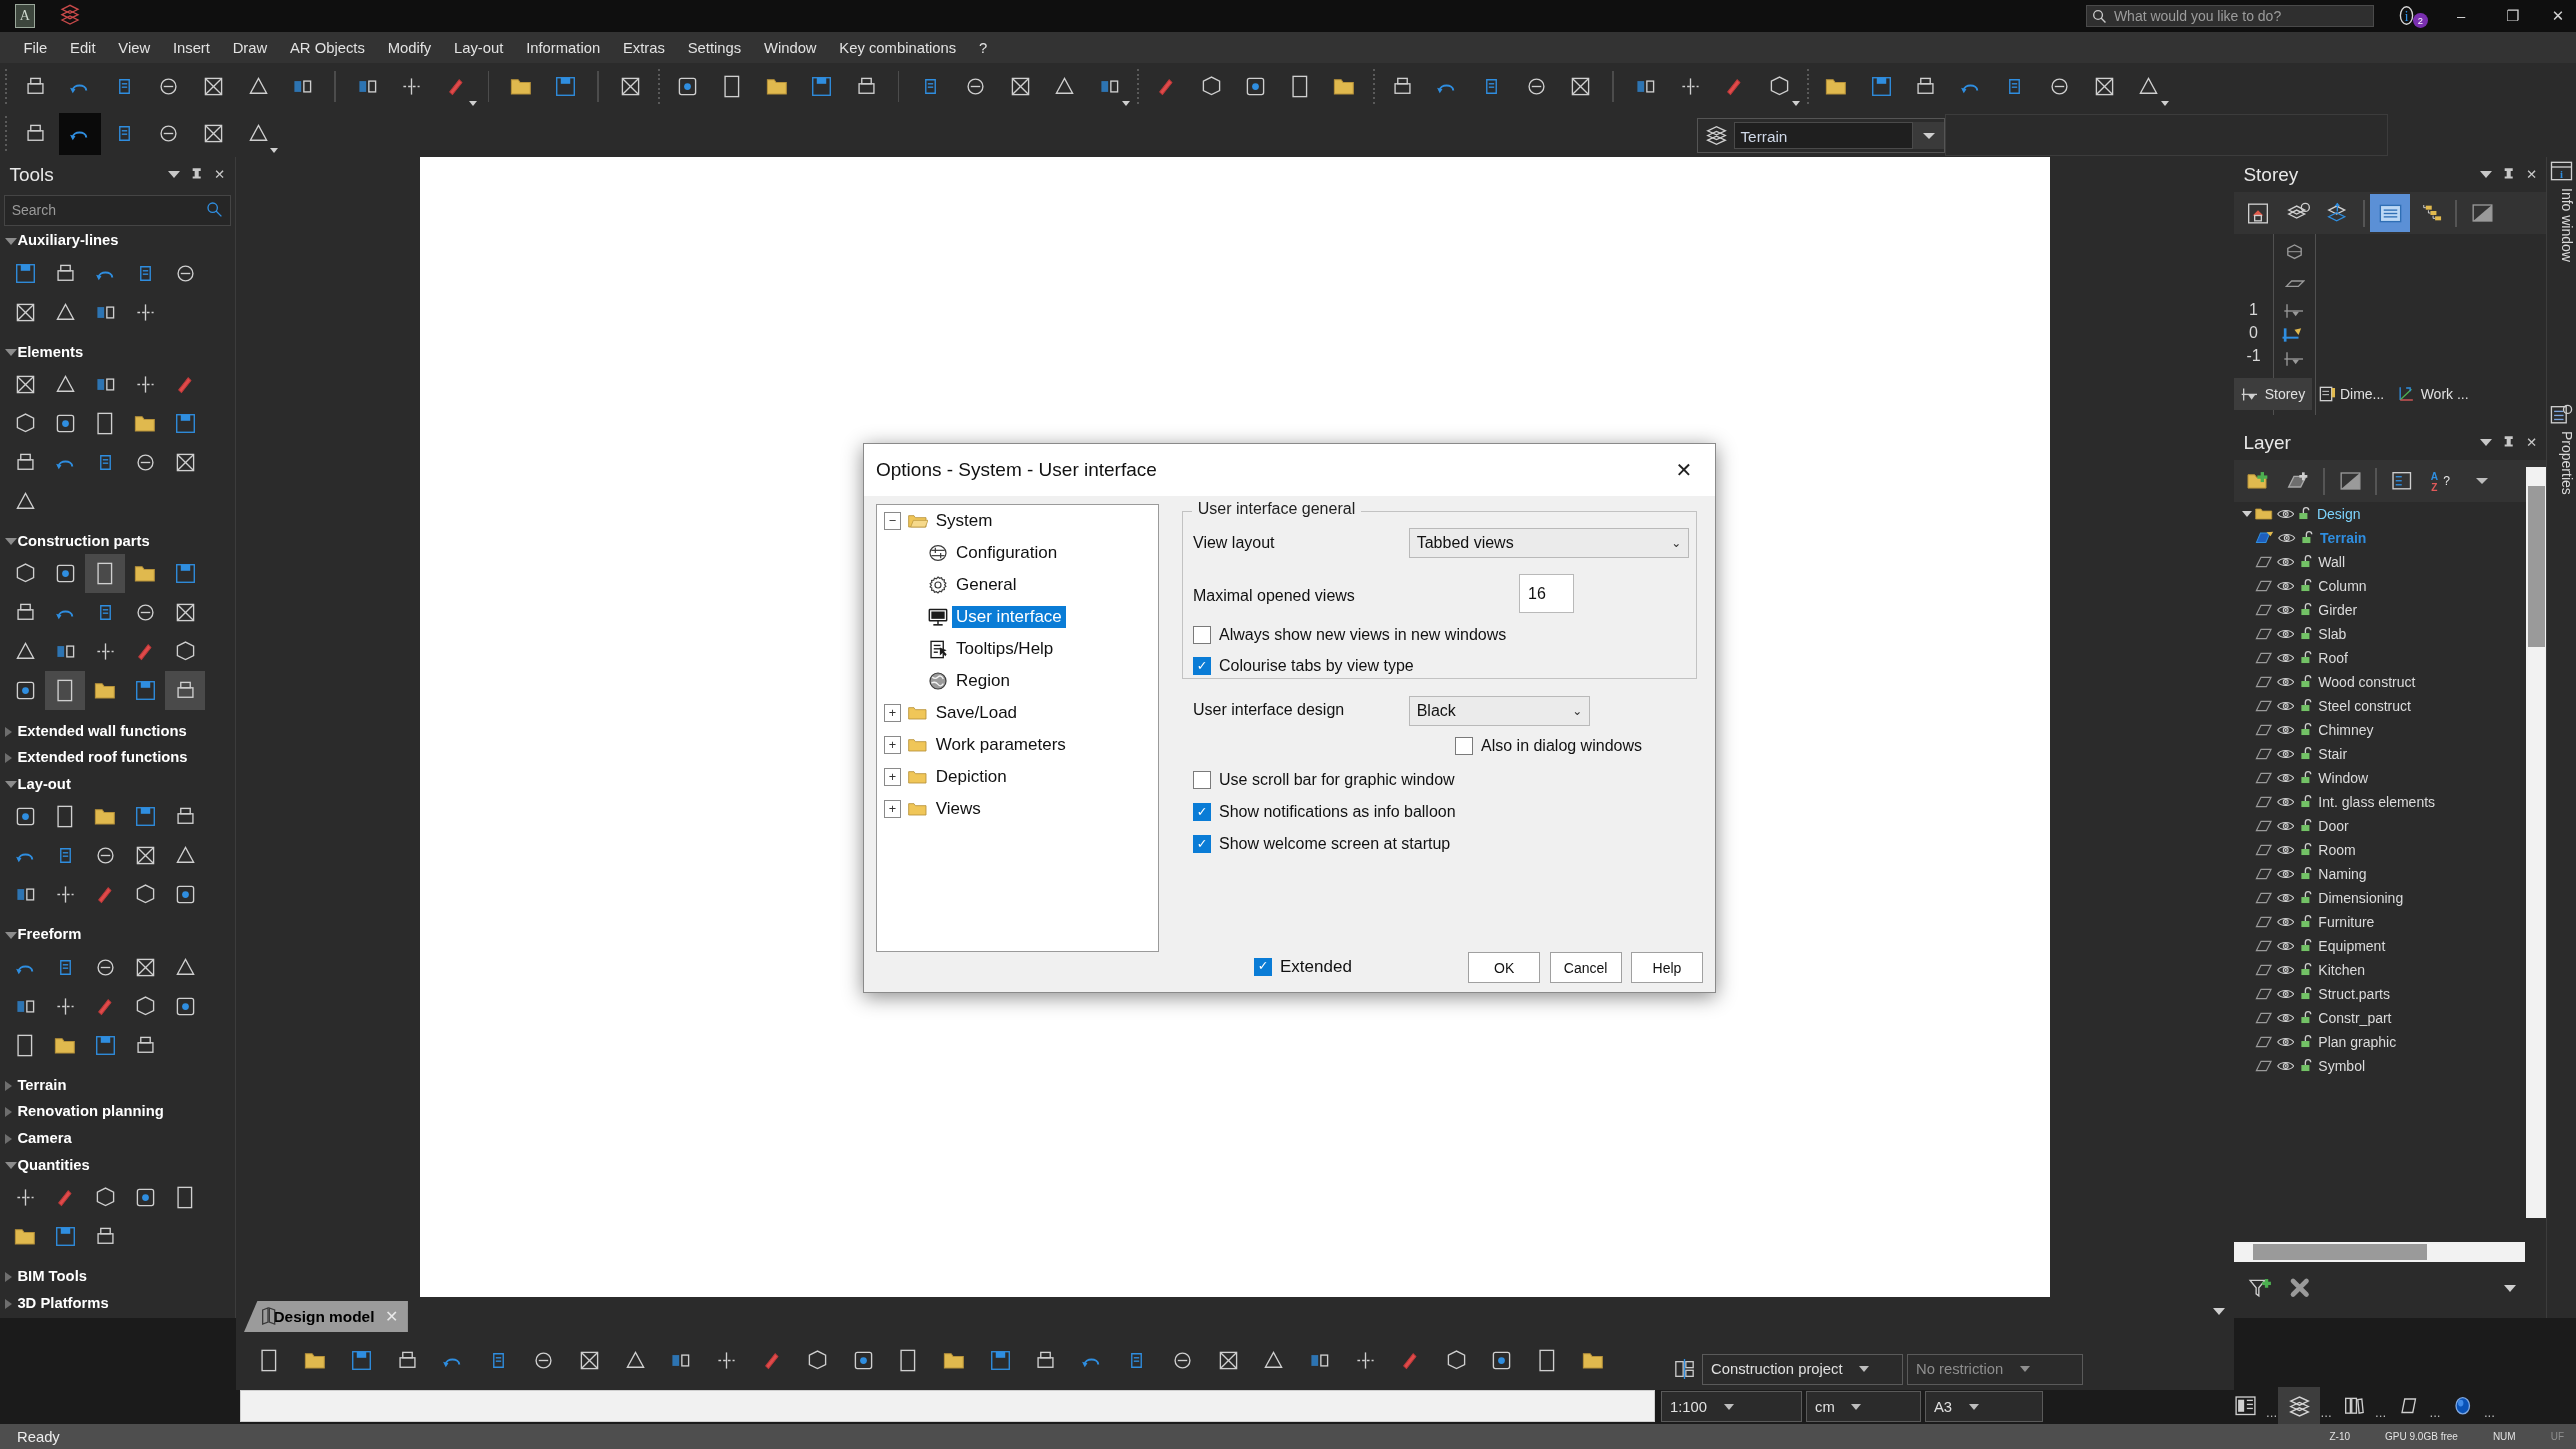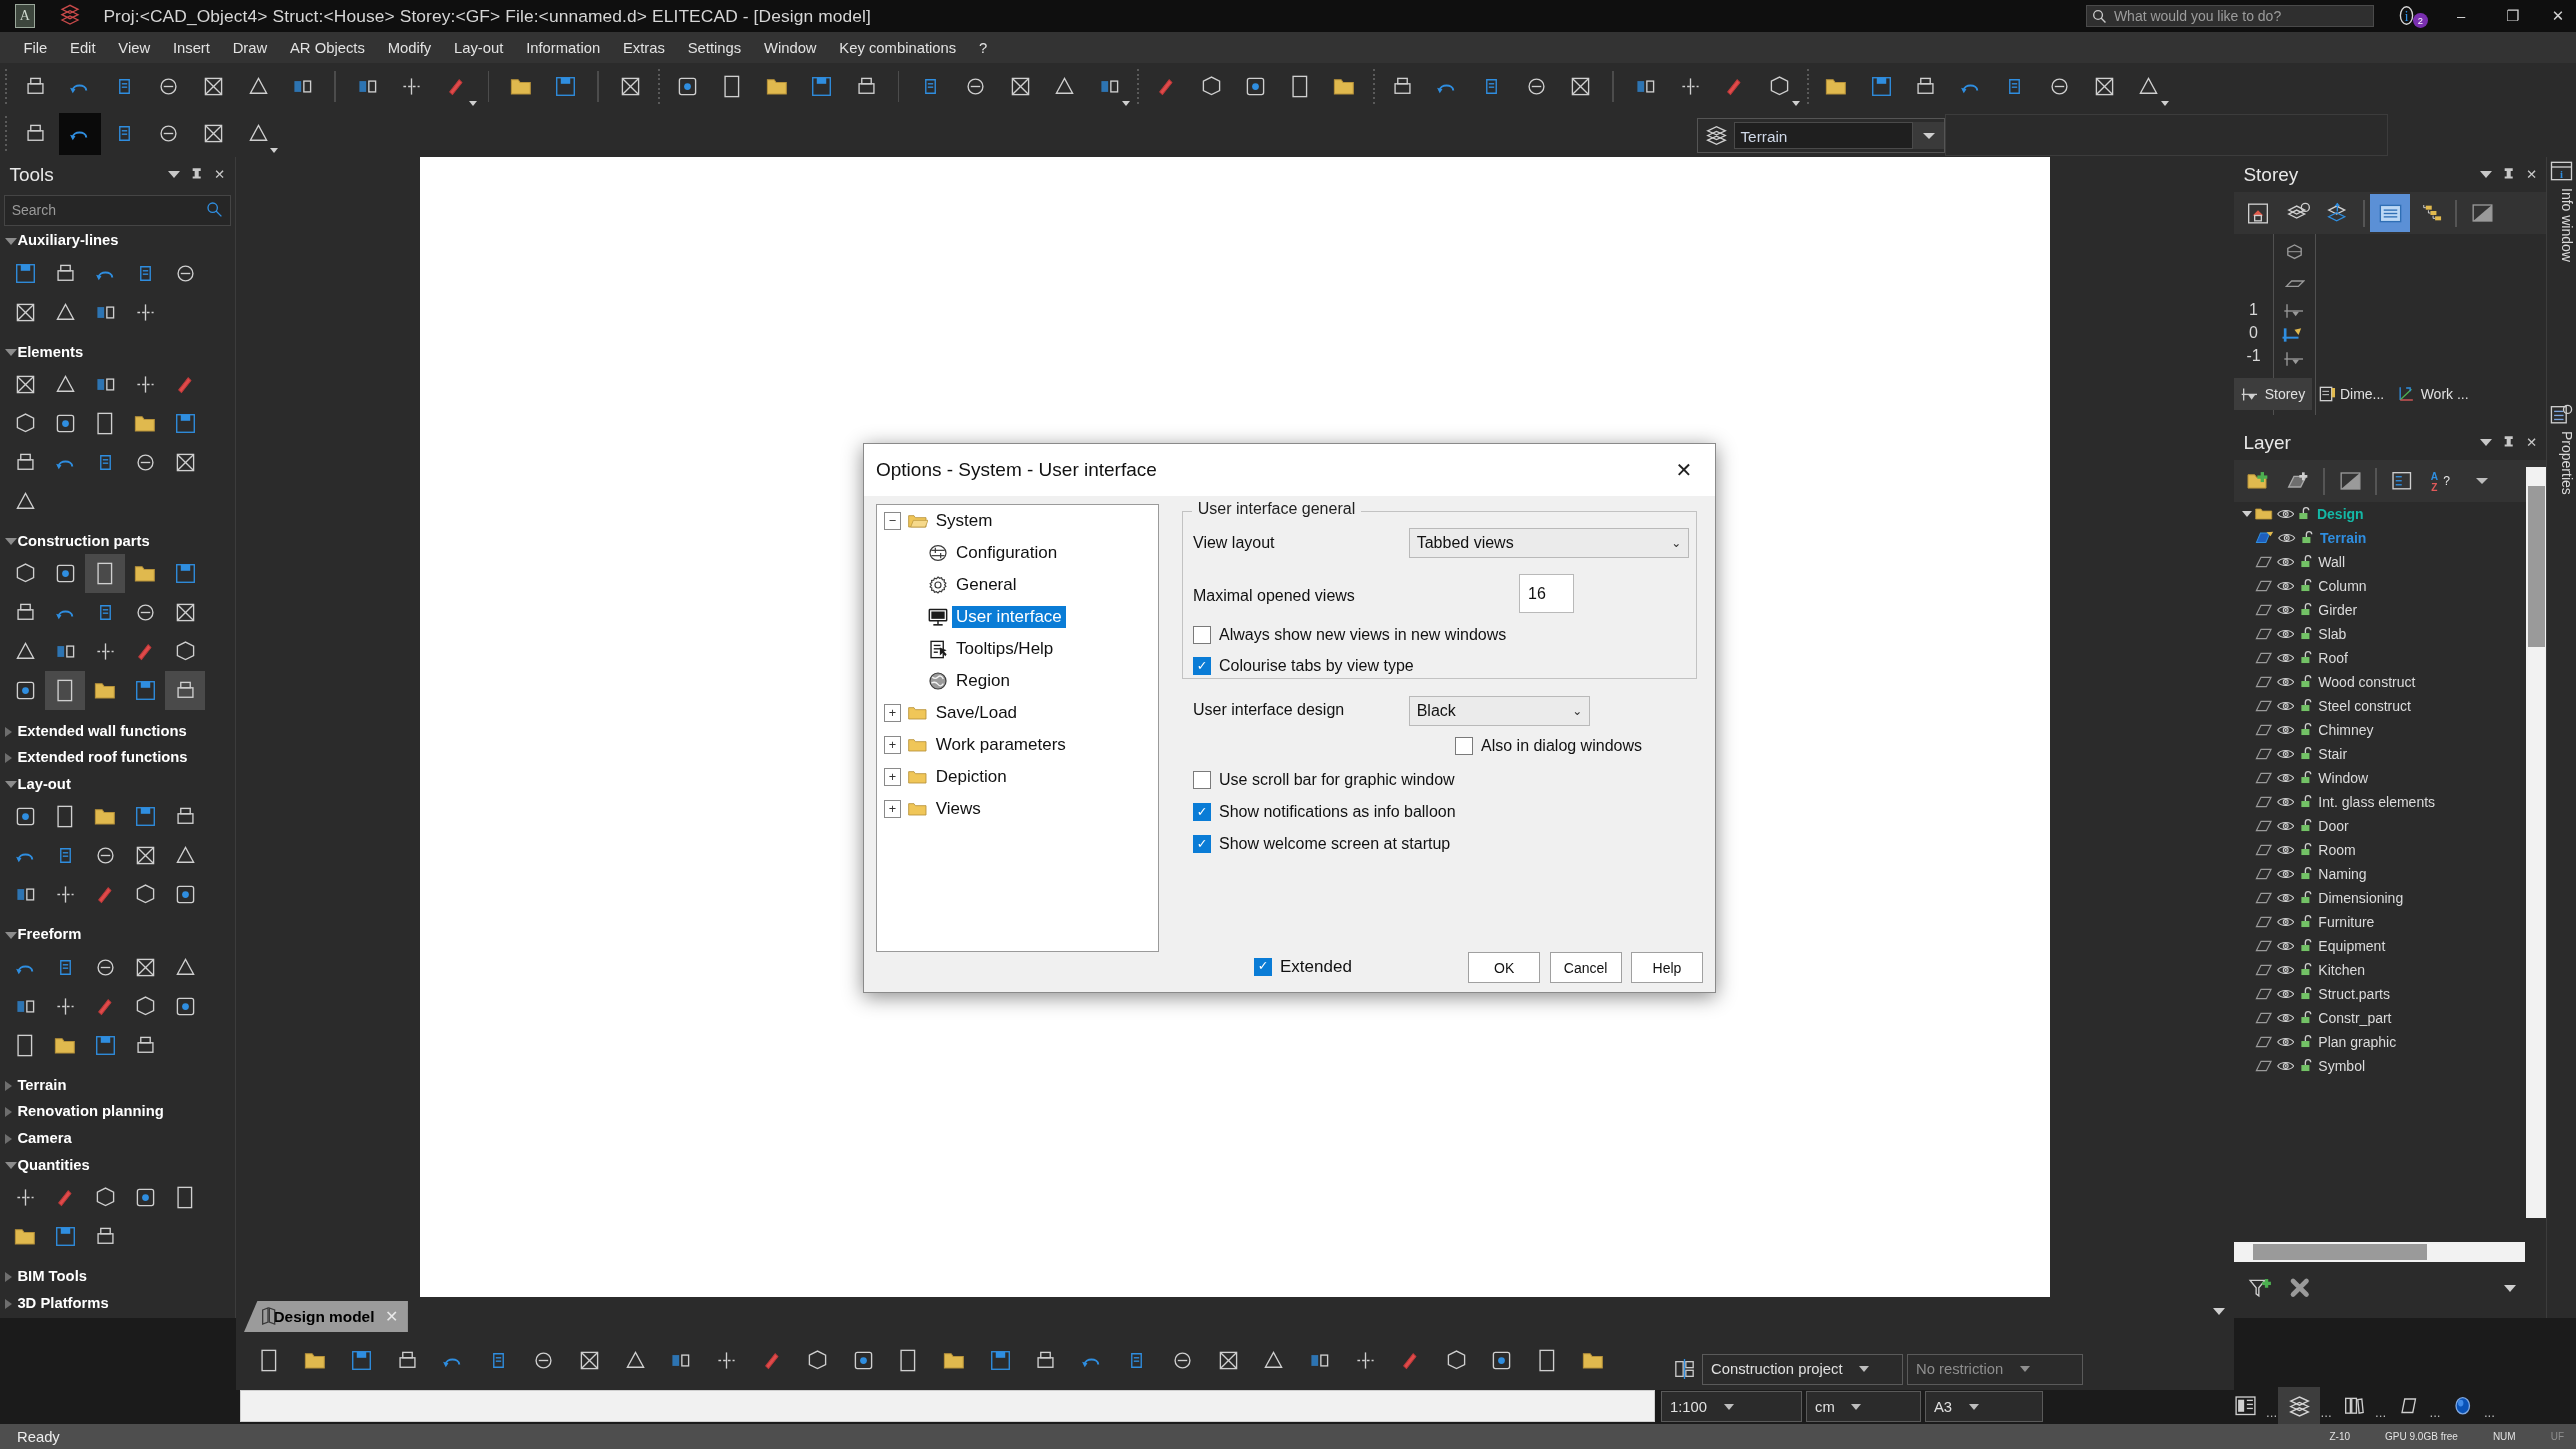"Proj:<CAD_Object4> Struct:<House>" div.tb-title { html: <div>Proj:&lt;CAD_Object4&gt; Struct:&lt;House&gt; Storey:&lt;GF&gt; File:&lt;unnamed.d&gt; ELITECAD - [Design model]</div> -> none }
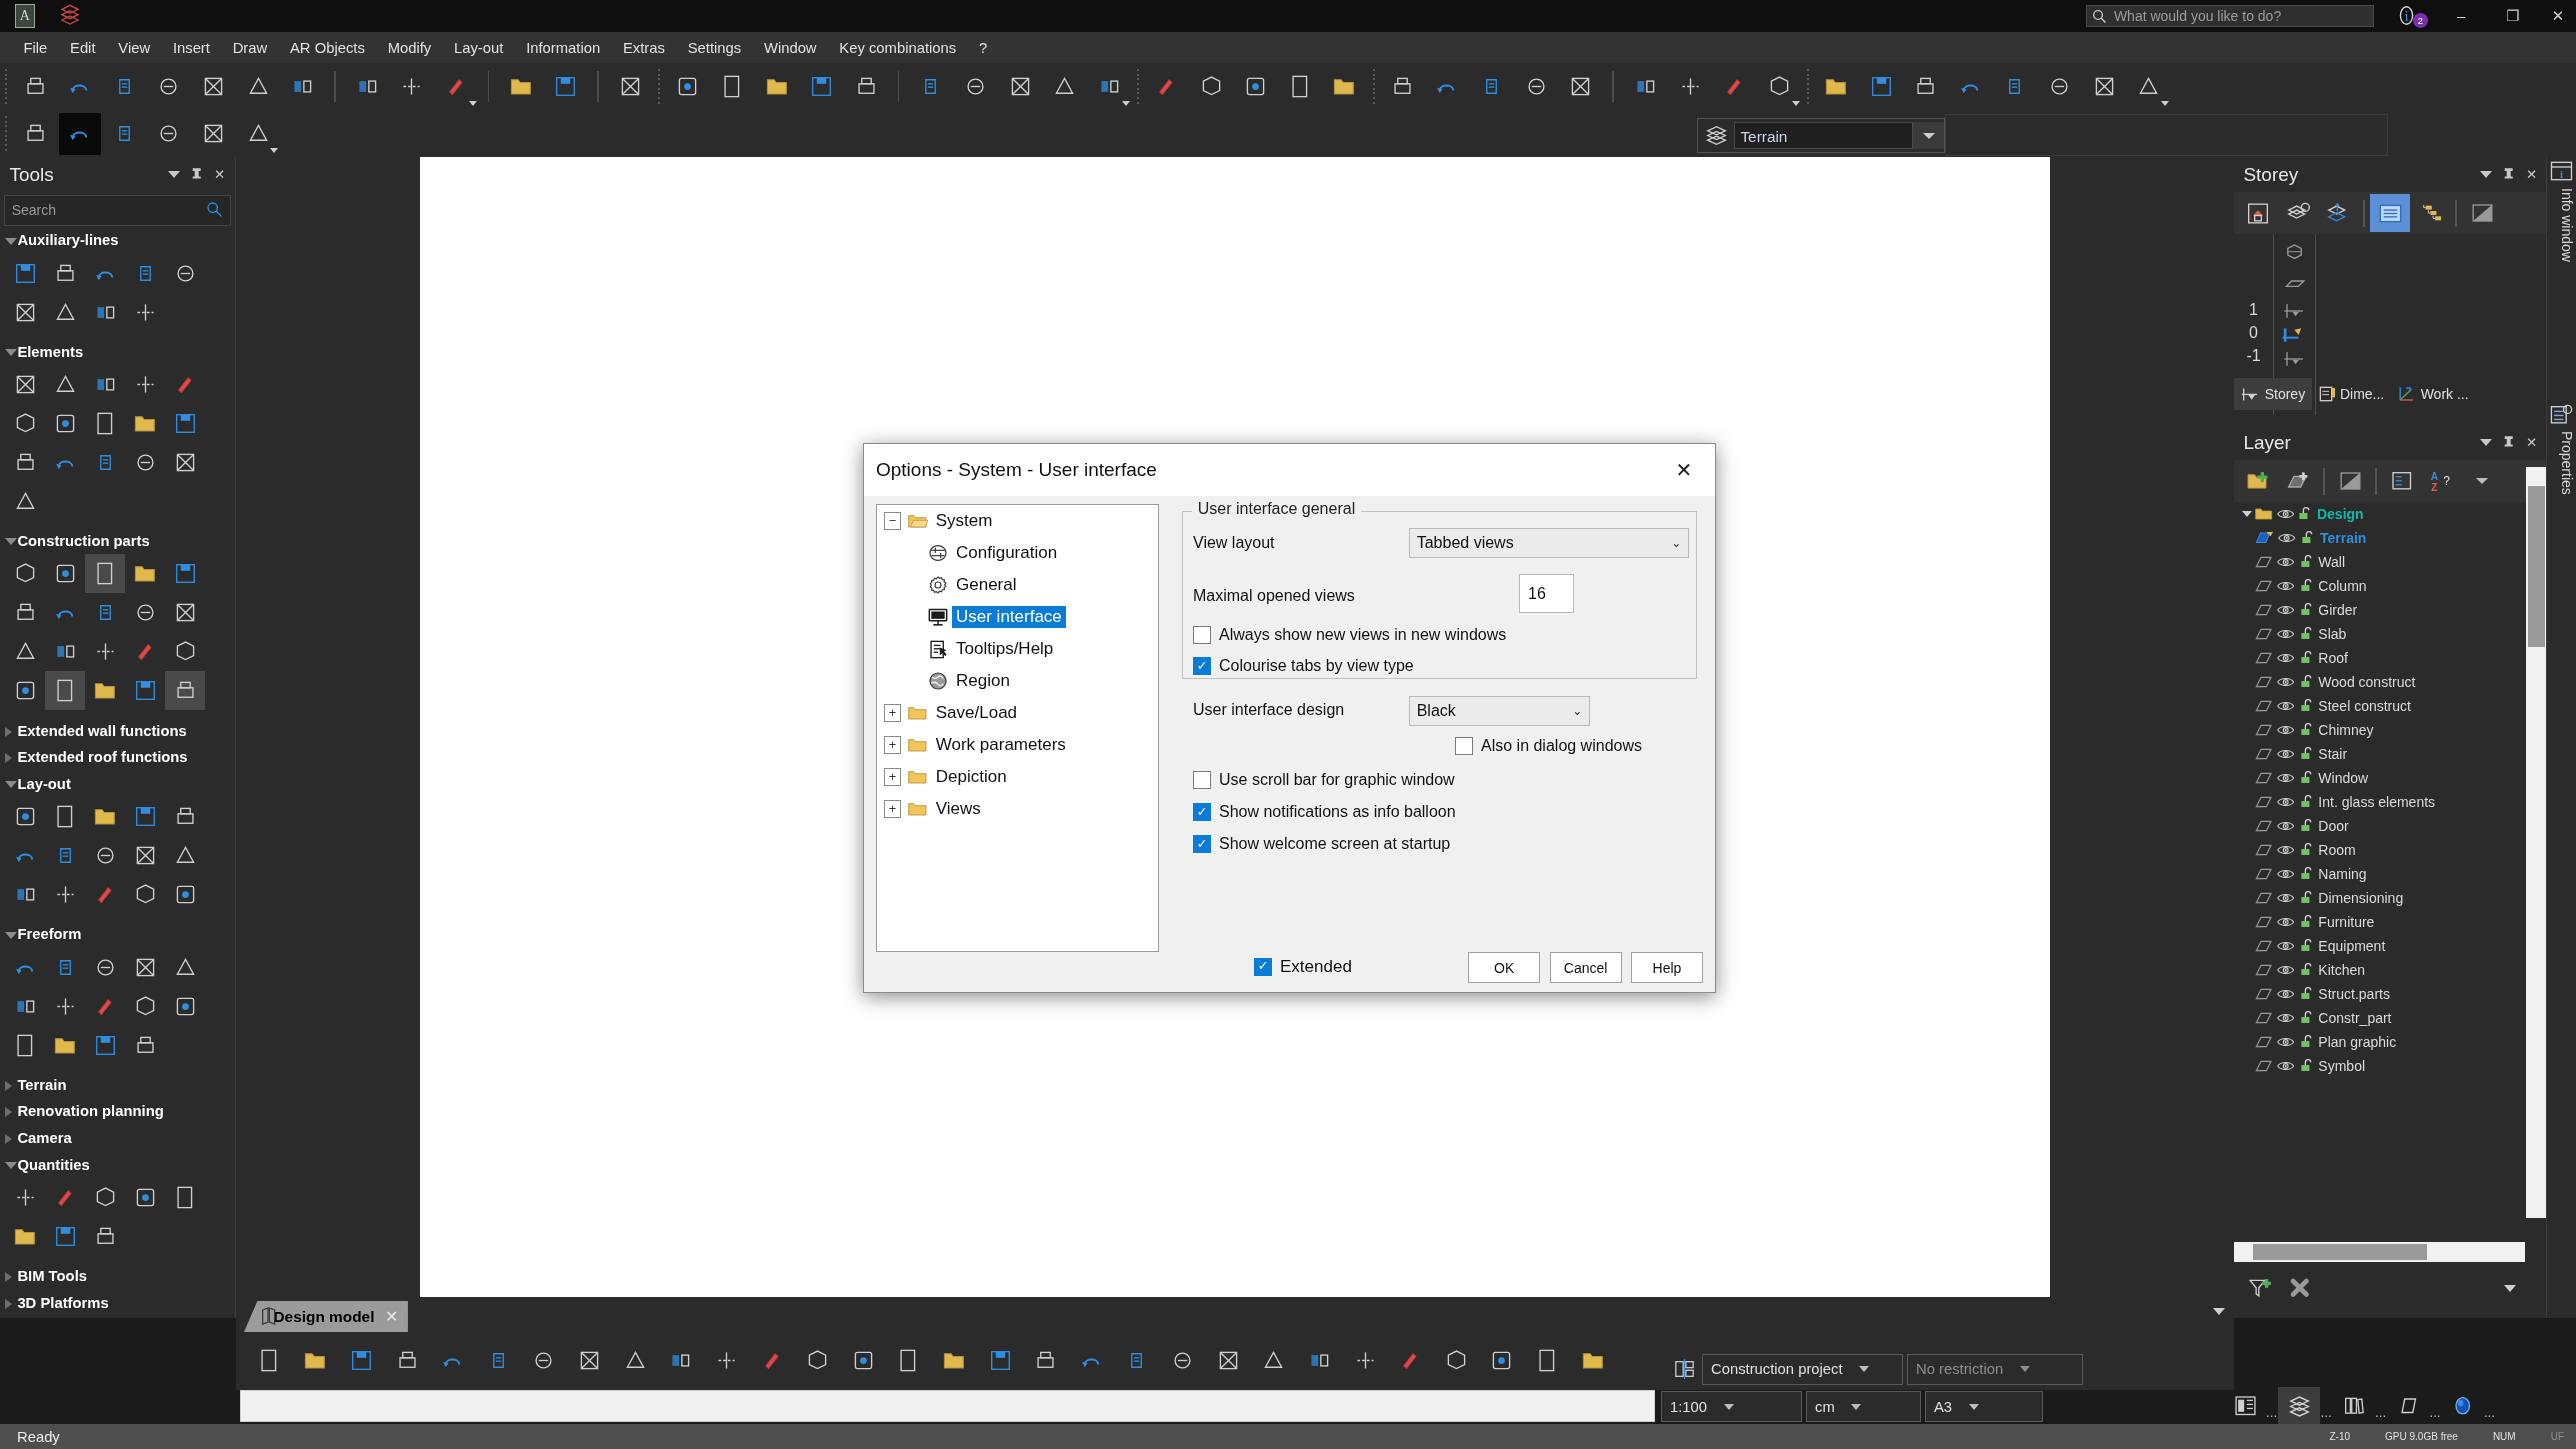"Design" .lrow.root .nm { color: #14b8a6 -> #7dd3fc; font-weight: bold -> normal }
